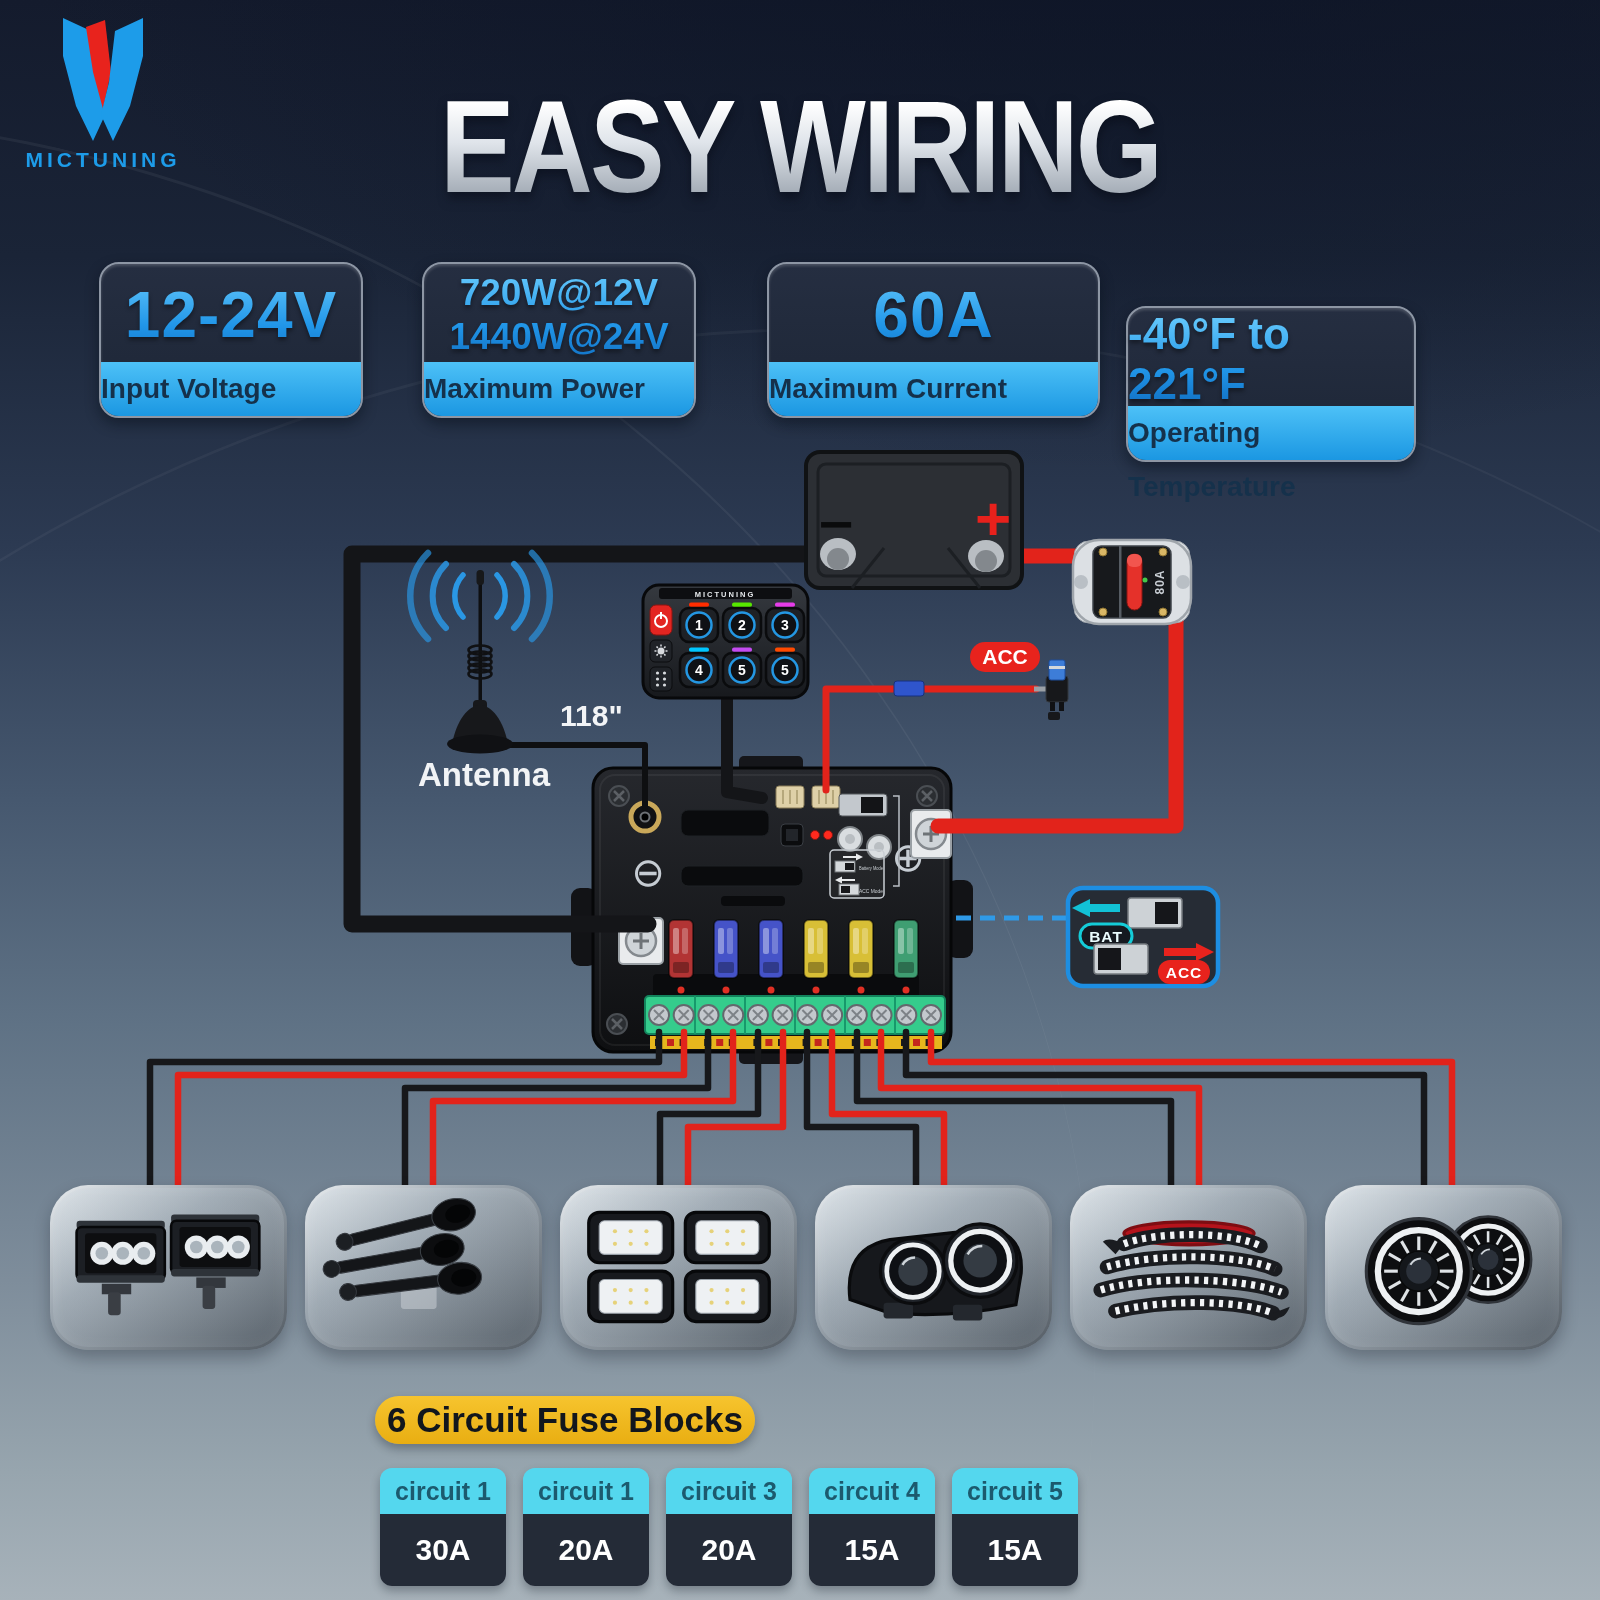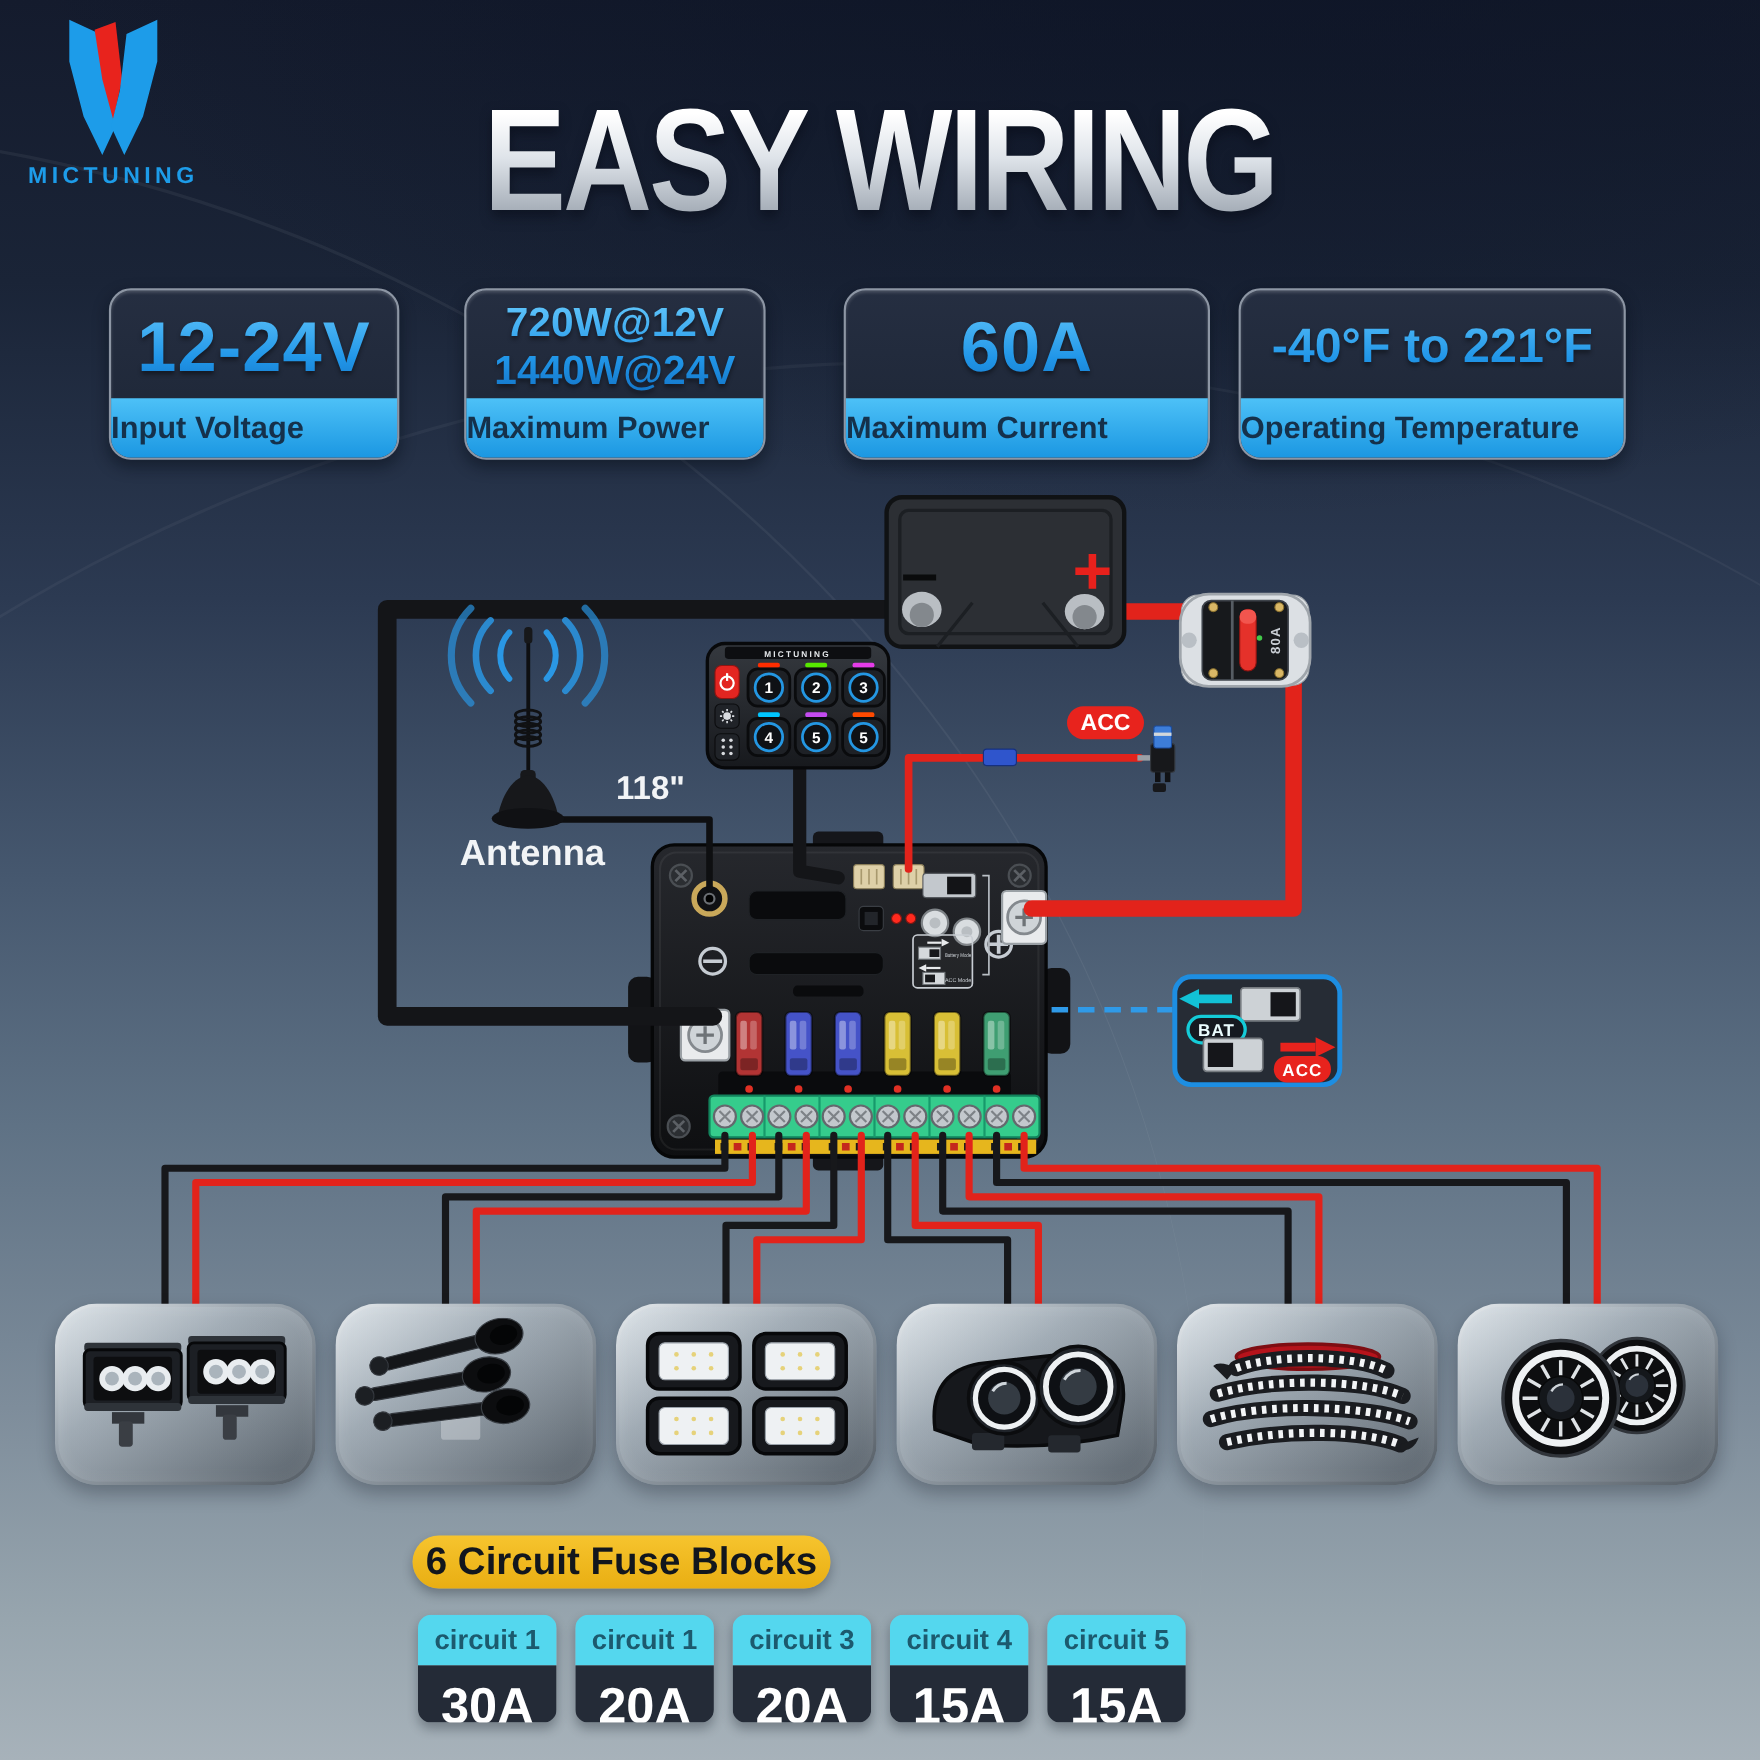"-40°F to 221°F" .sc4 { margin-top: none -> 44px; width: 352px -> 290px }
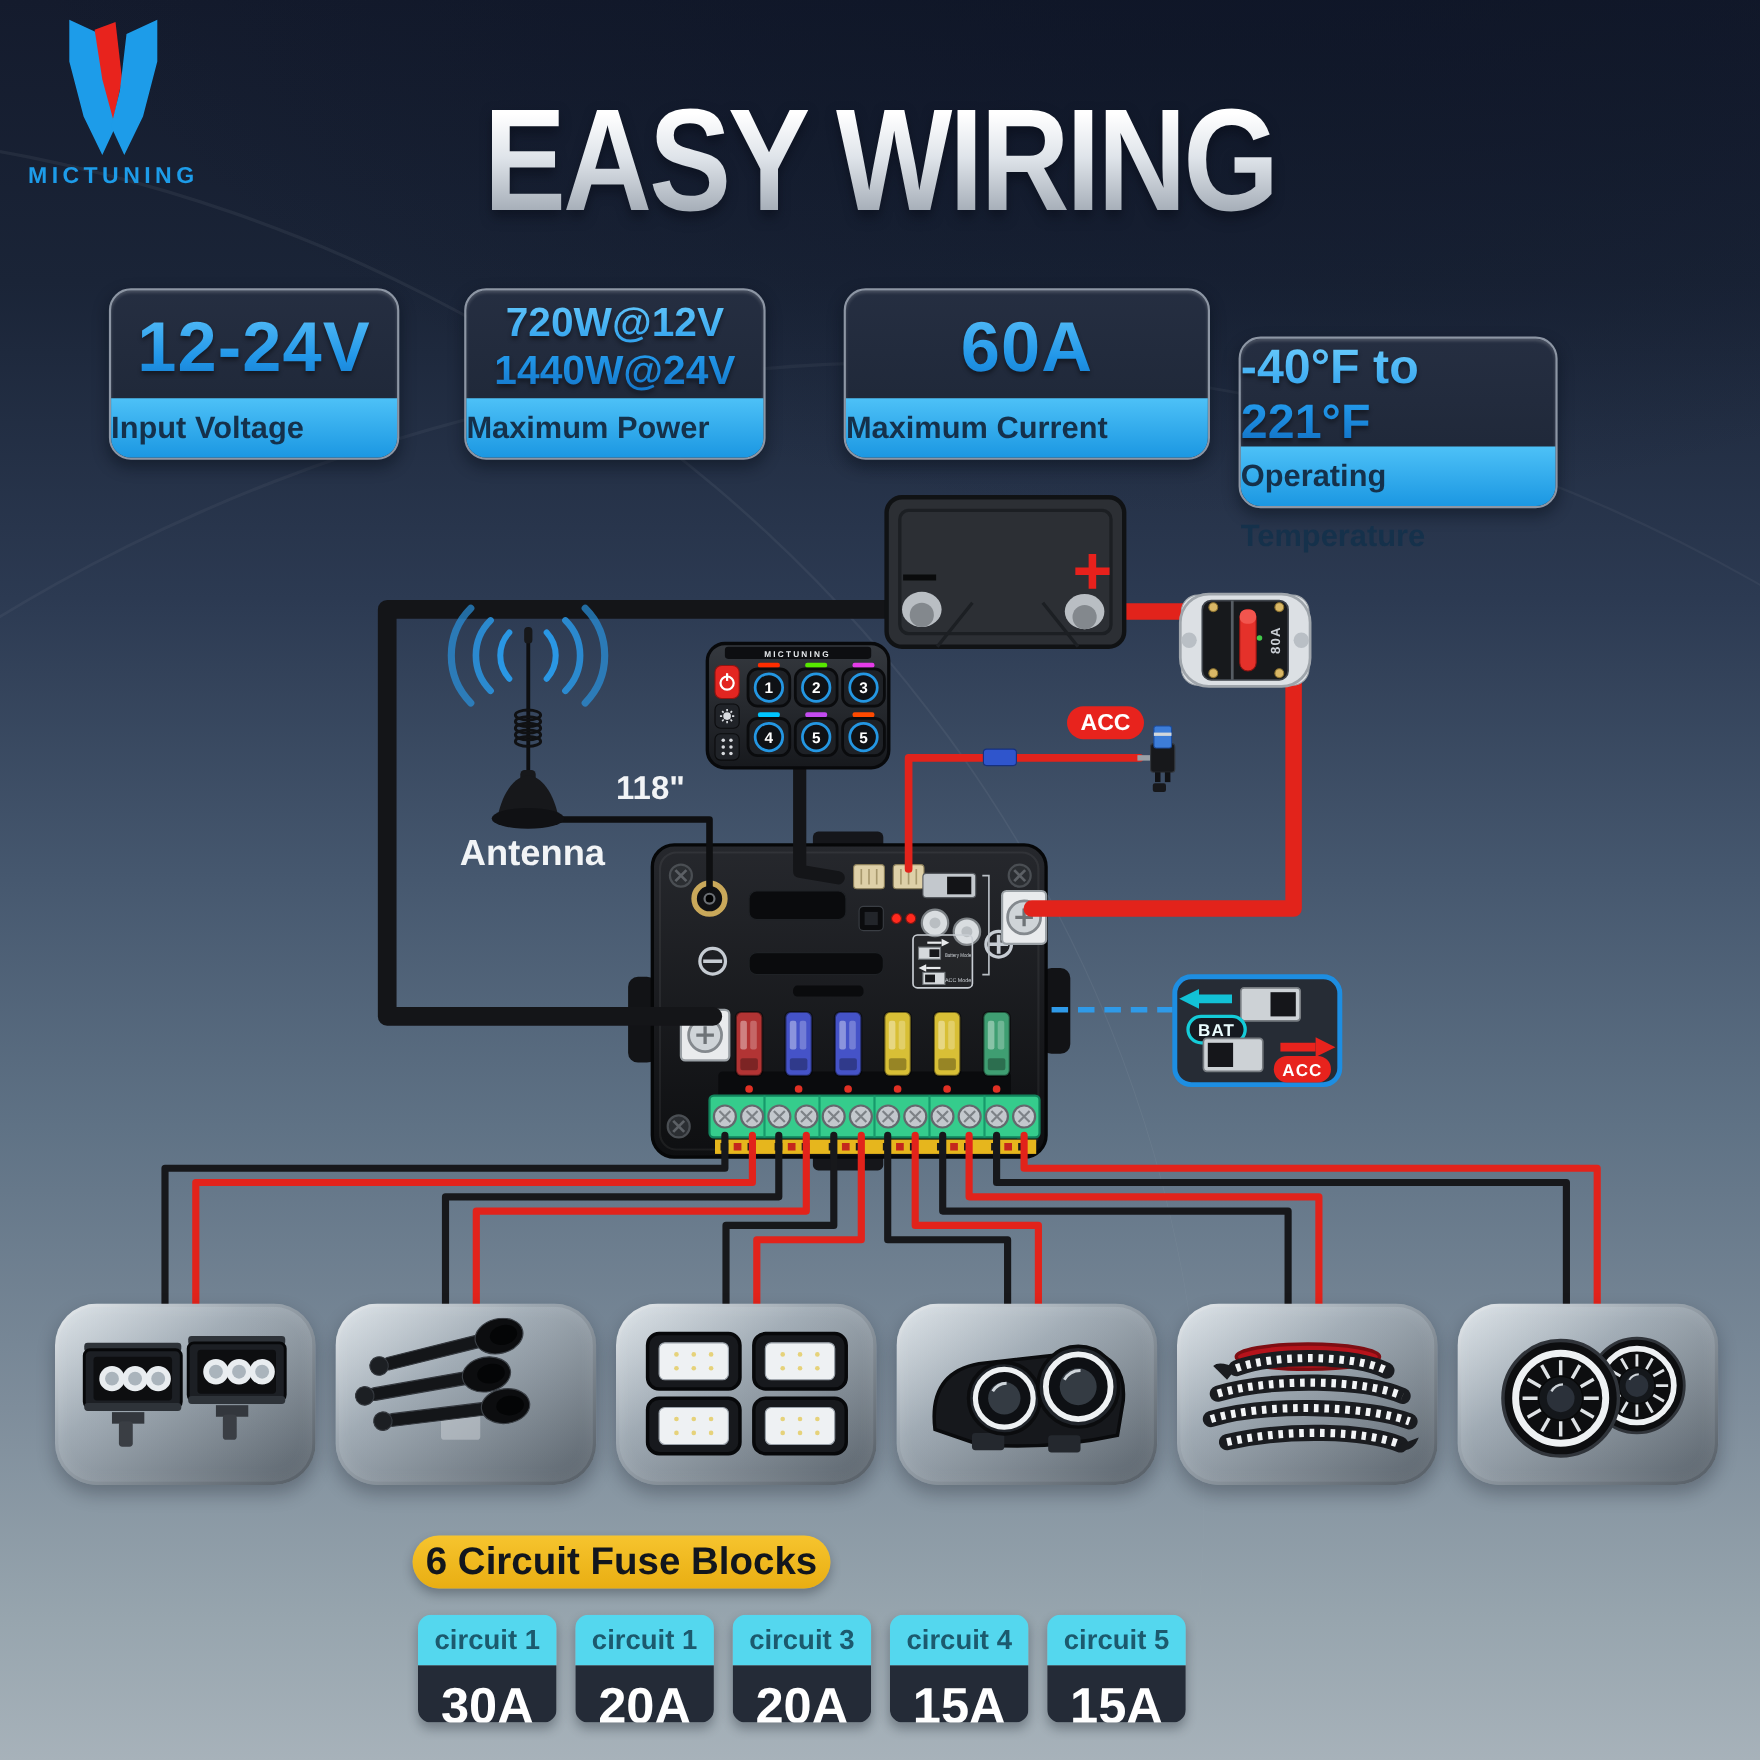"30A" .circuit-amps { font-size: 46px -> 30px; height: 52px -> 72px }
